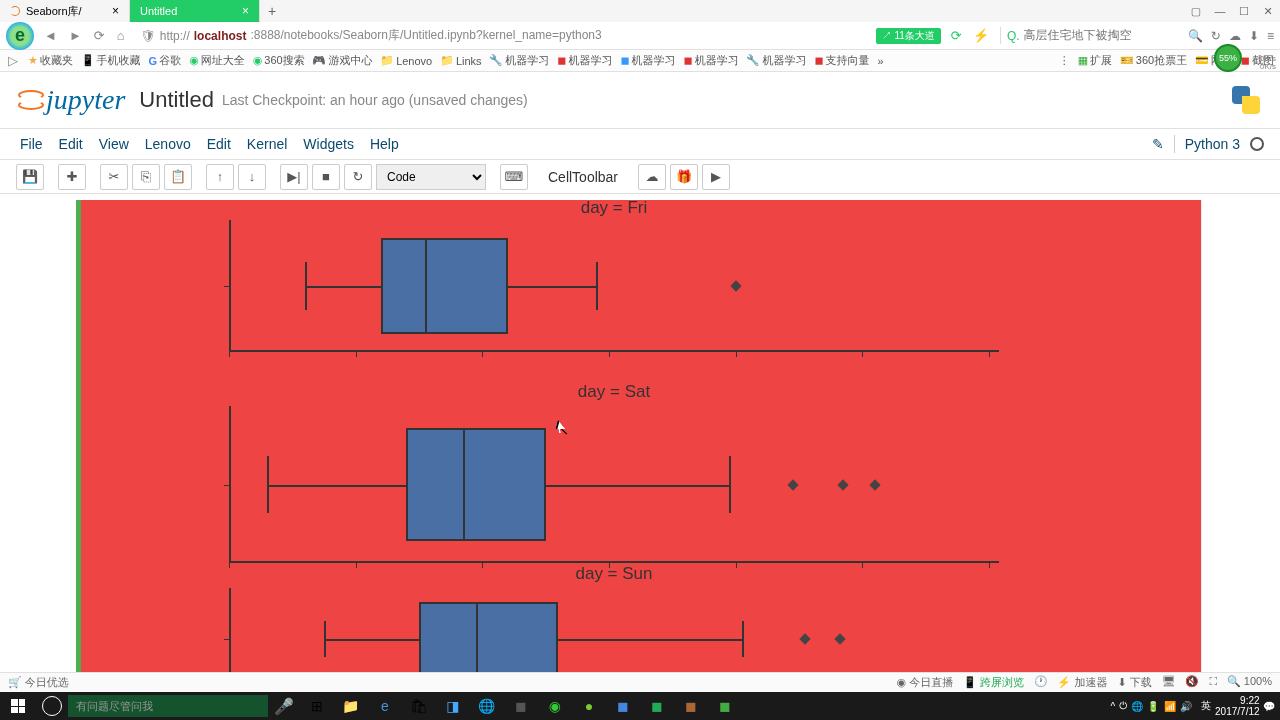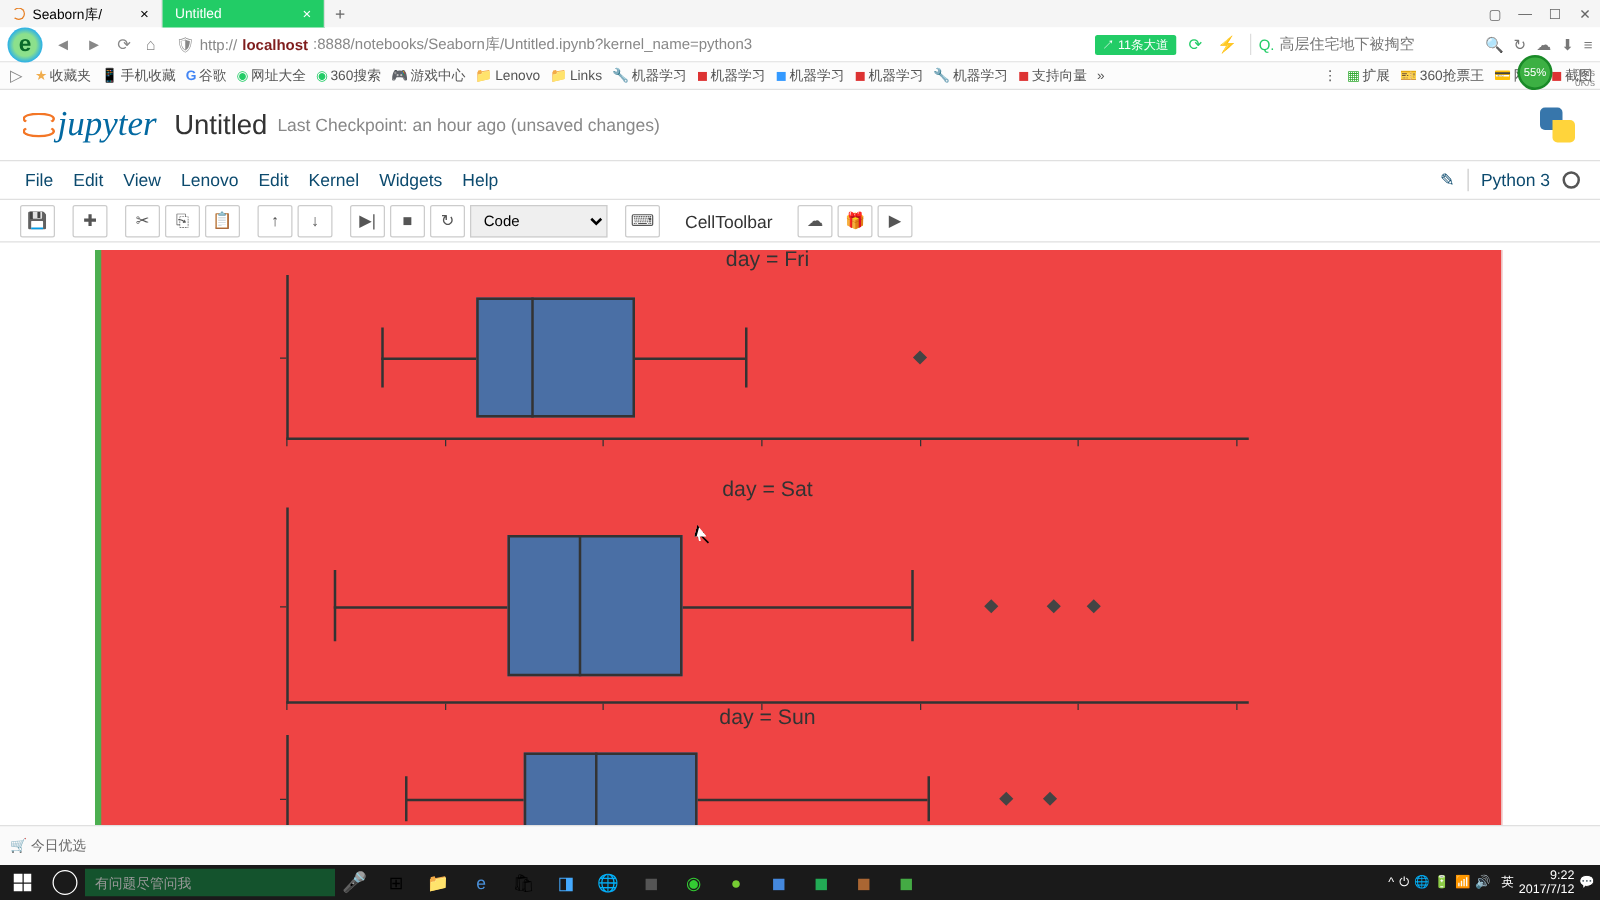"🛒 今日优选" .status-bottom { height: 32px -> 20px }
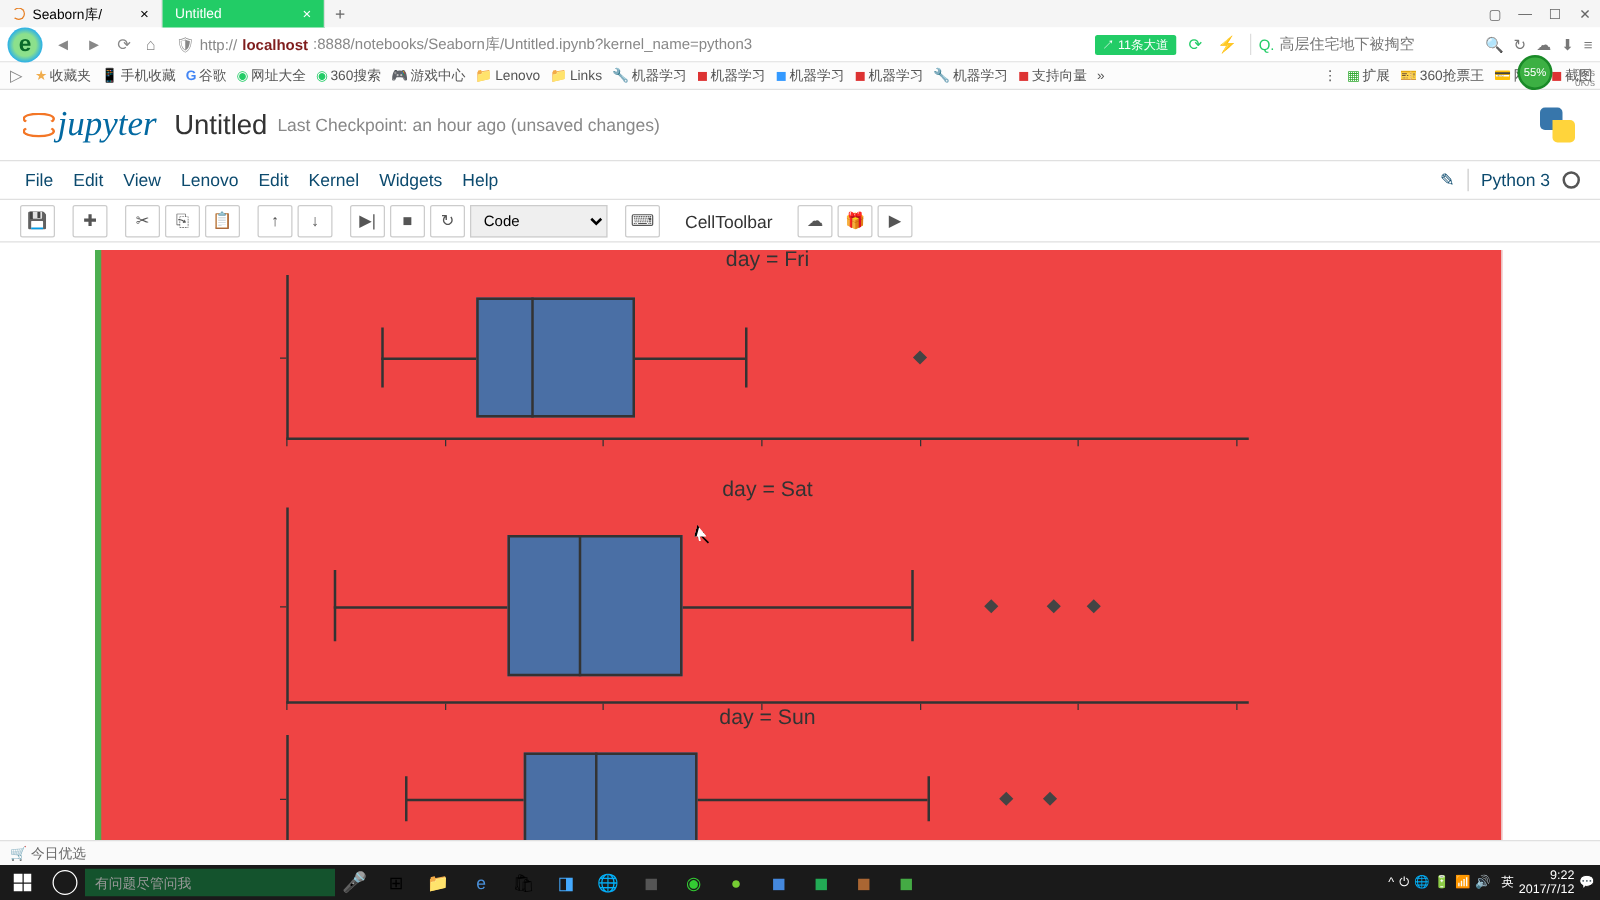"◉ 今日直播" div.right { html: none -> <div> <span>◉ <span>今日直播</span></span> <span>📱 <span>跨屏浏览</span></span> <span>🕐</span> <span>⚡ <span>加速器</span></span> <span>⬇ <span>下载</span></span> <span>🖥</span> <span>🔇</span> <span>⛶</span> <span>🔍 <span>100%</span></span> </div> }
